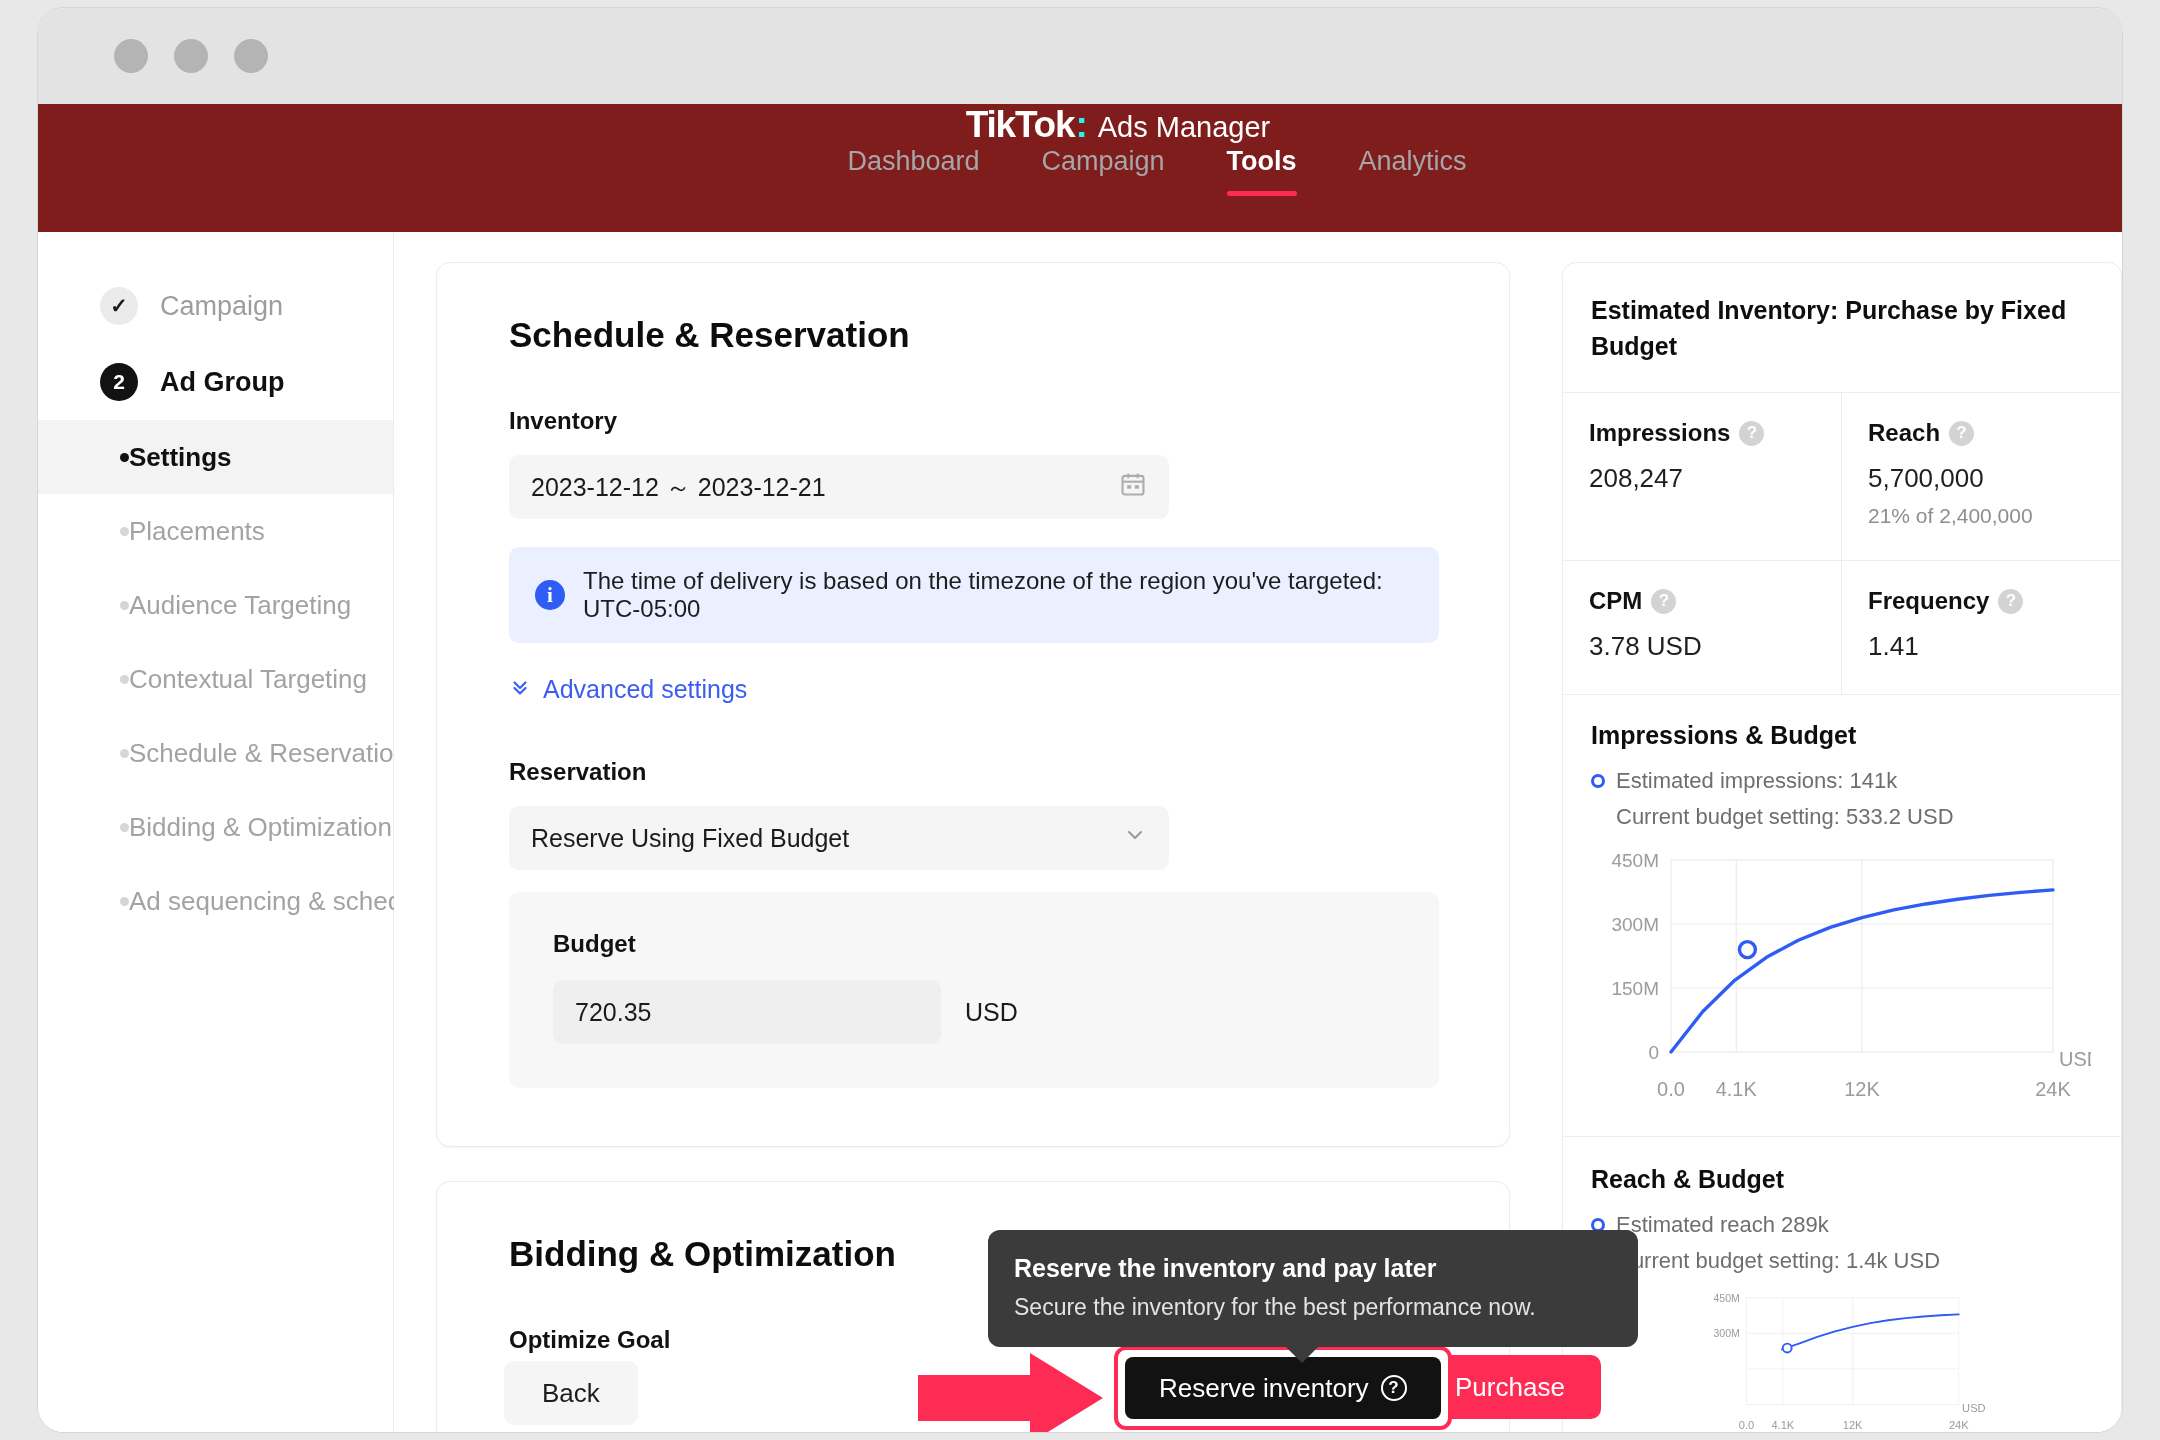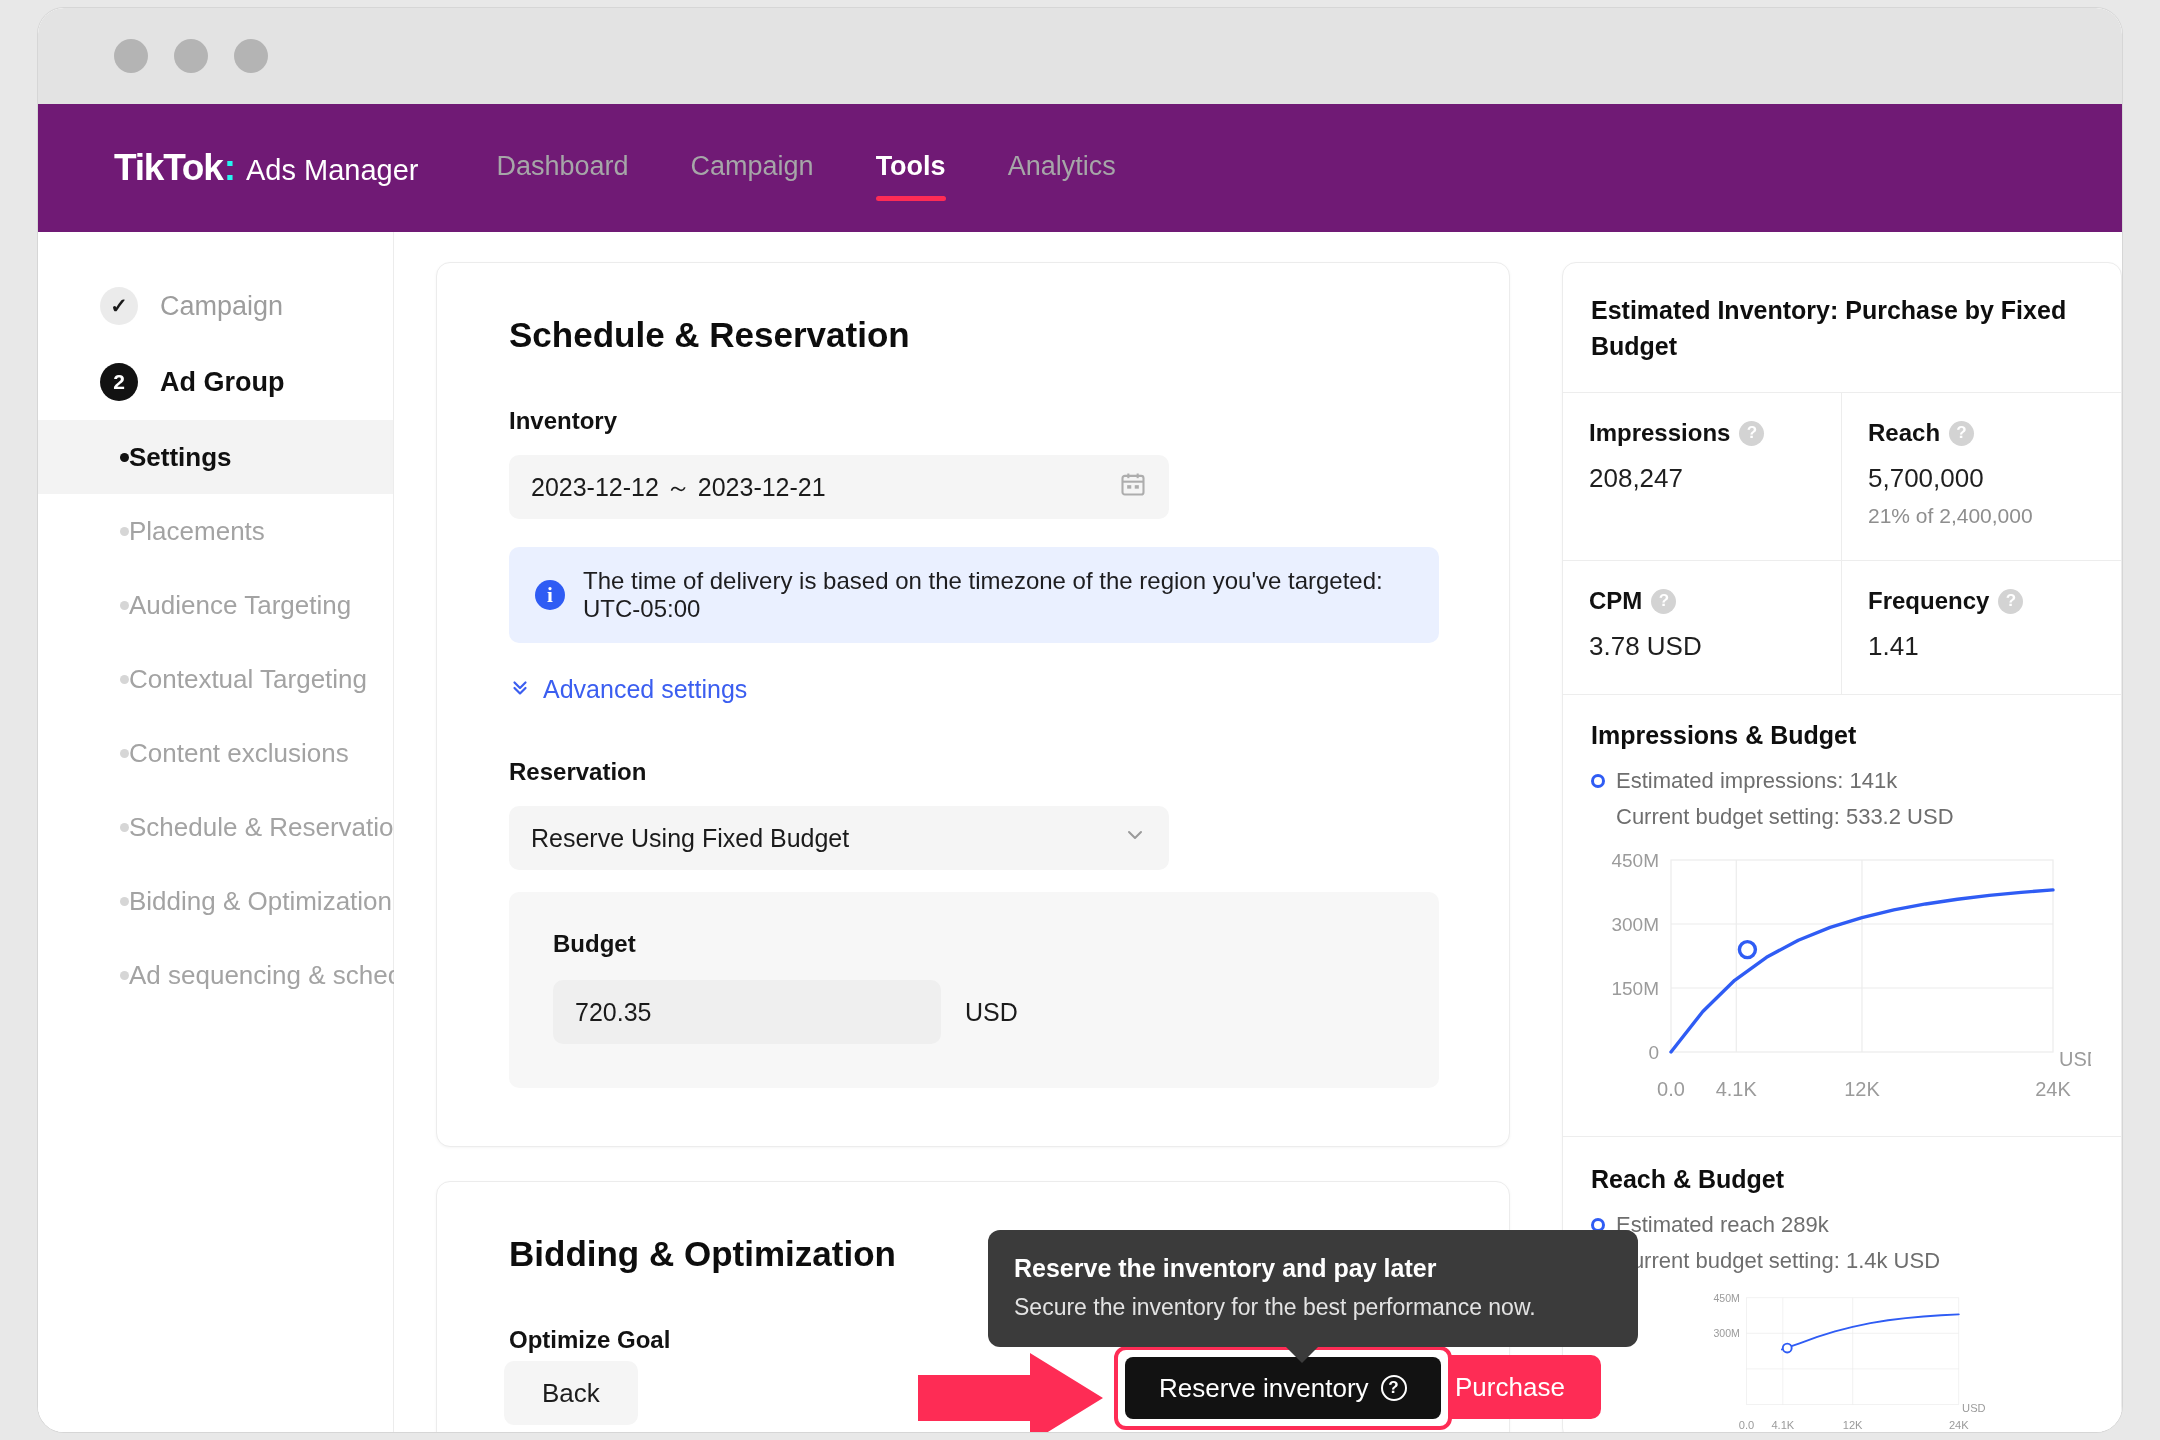"TikTok" #topnav { background: #701a75 -> #7f1d1d; flex-direction: none -> column }
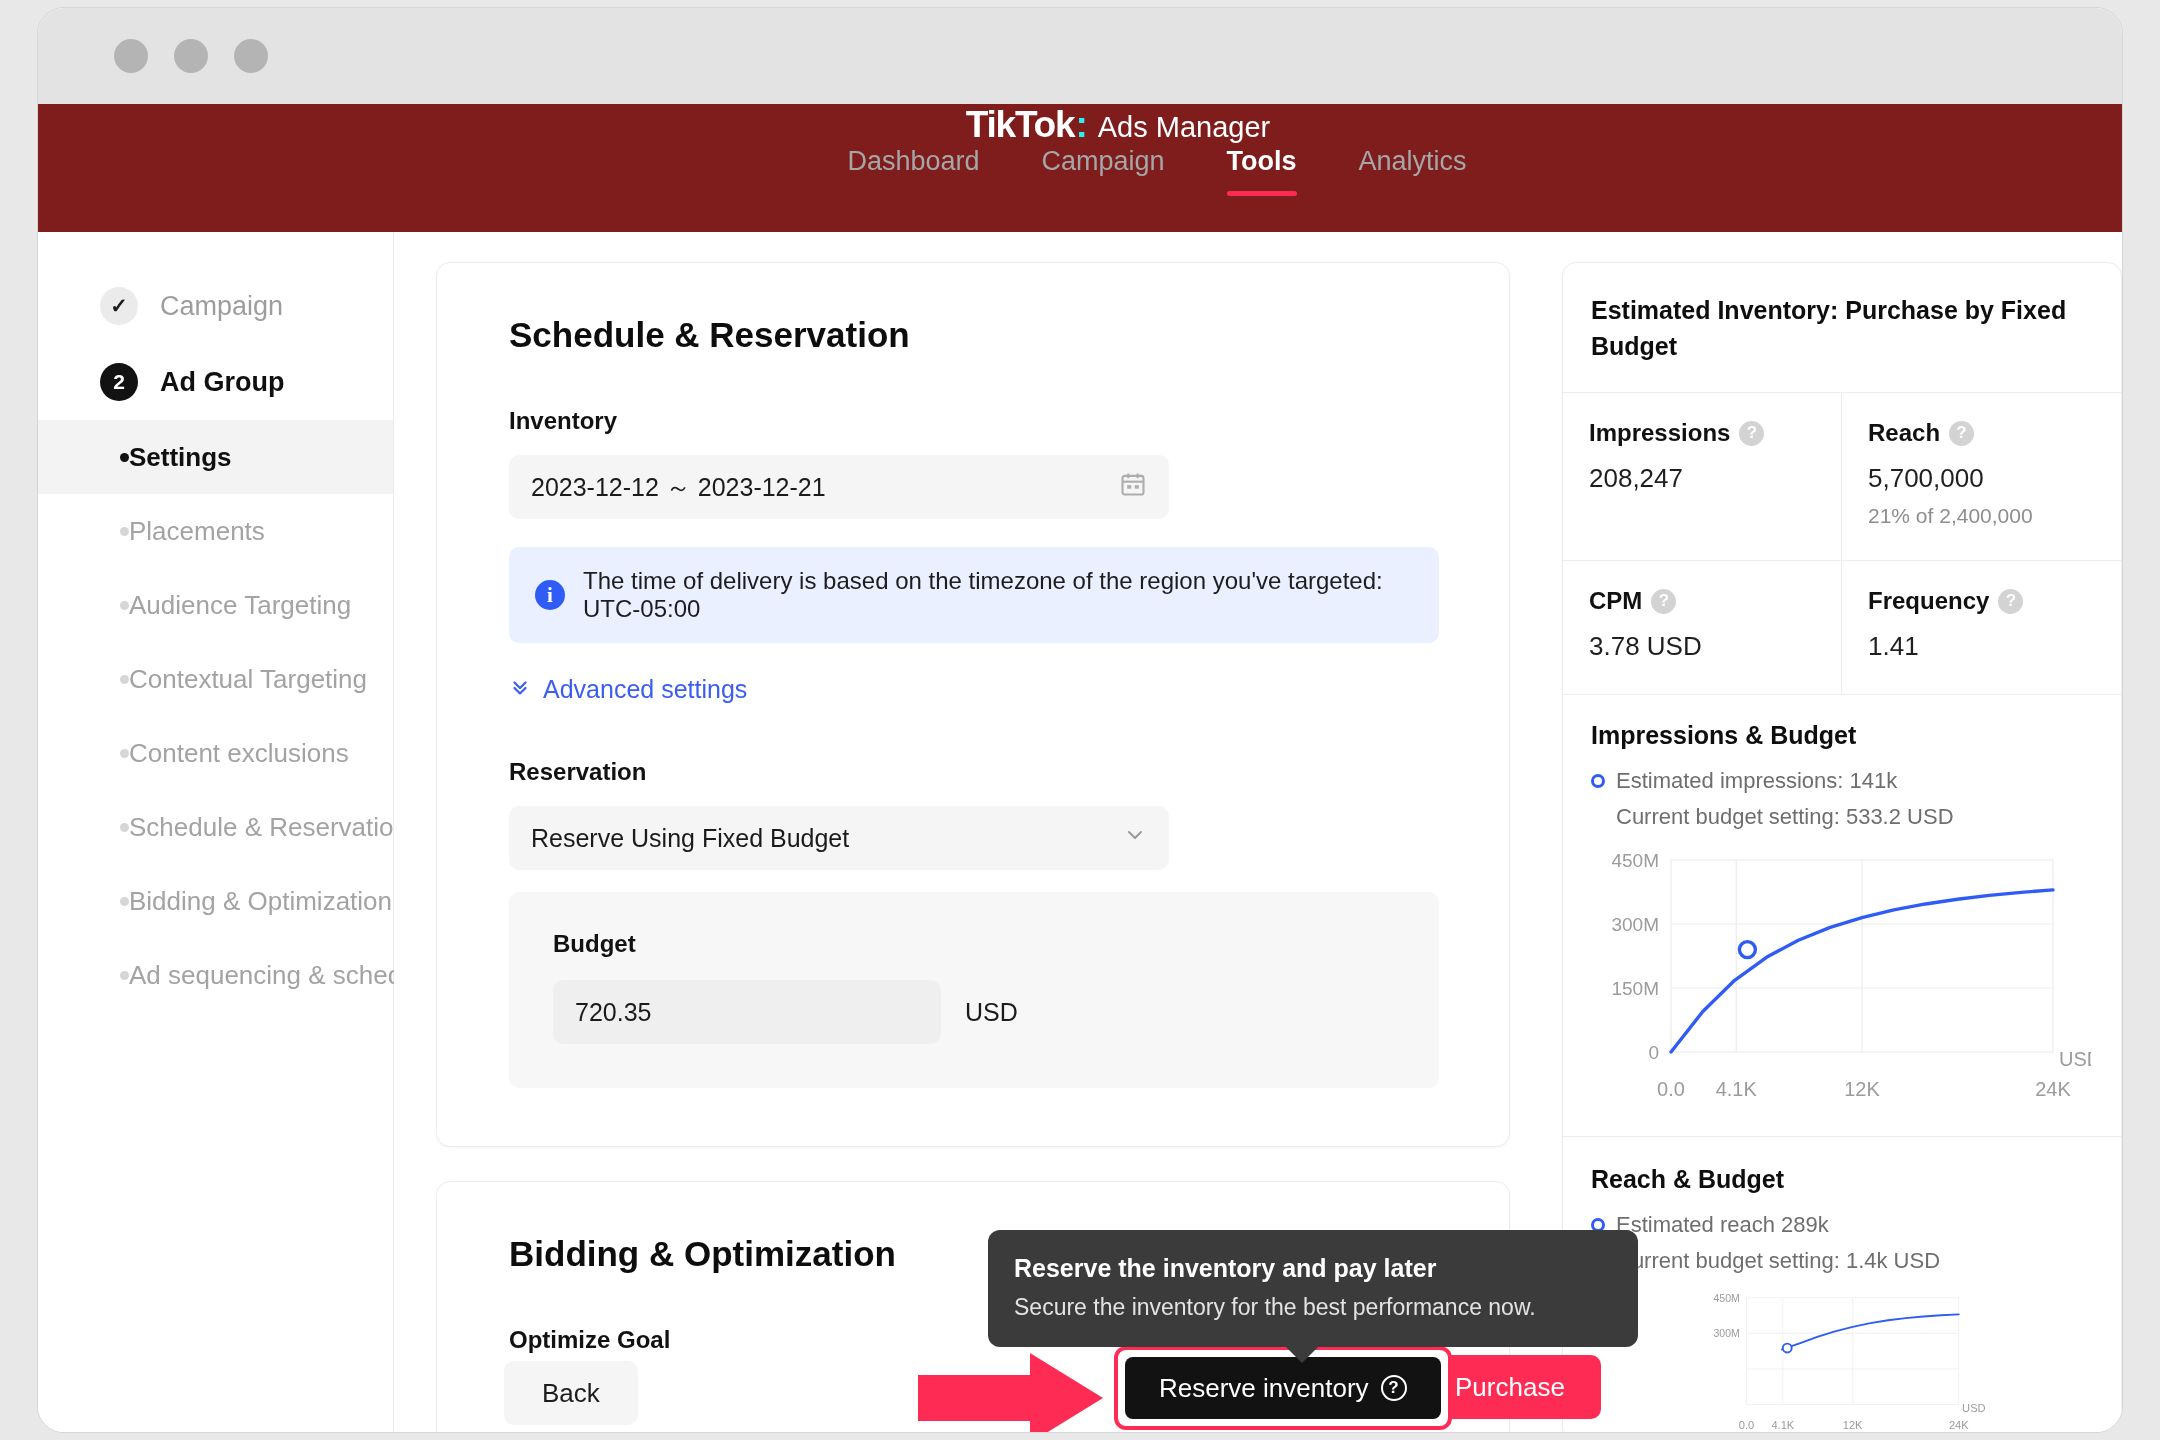"Content exclusions" div.side-sub { html: <div> <div></div> <div>Content exclusions</div> </div> -> none }
